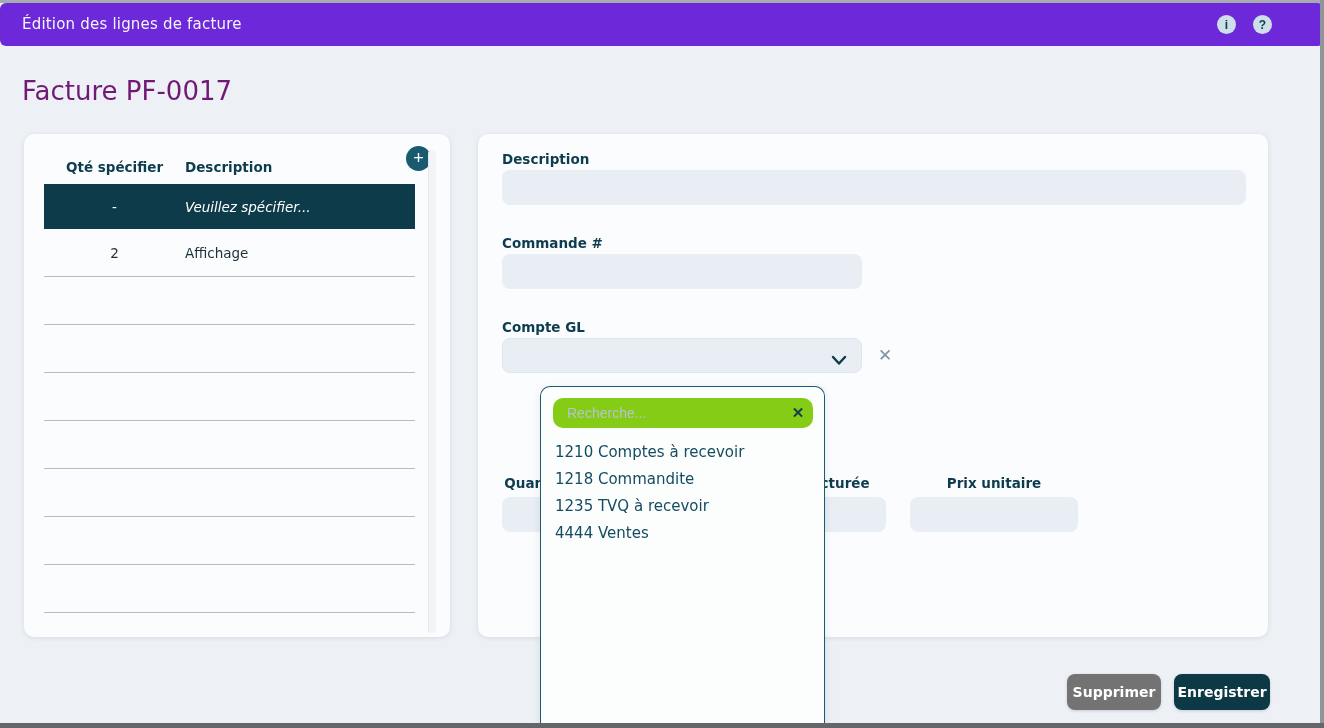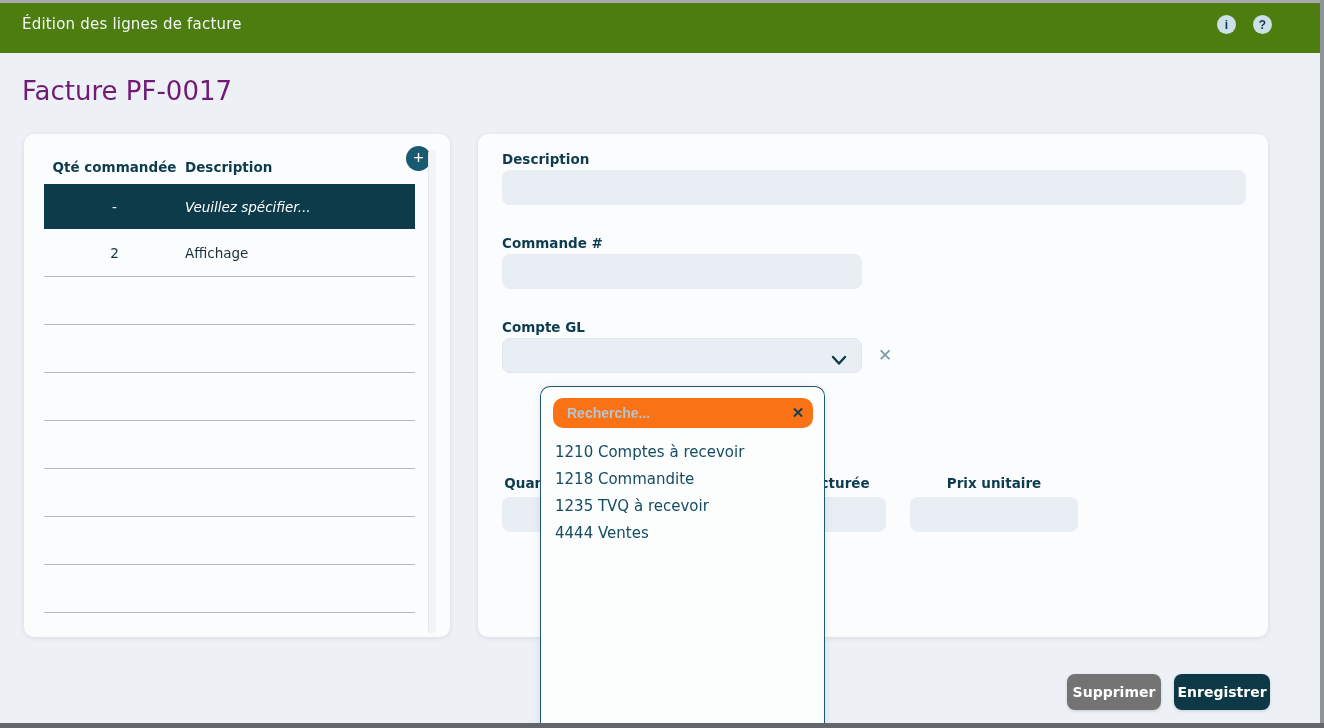"Édition des lignes de facture" .titlebar { background: #4d7c0f -> #6d28d9; border-radius: none -> 6px; height: 50px -> 43px }
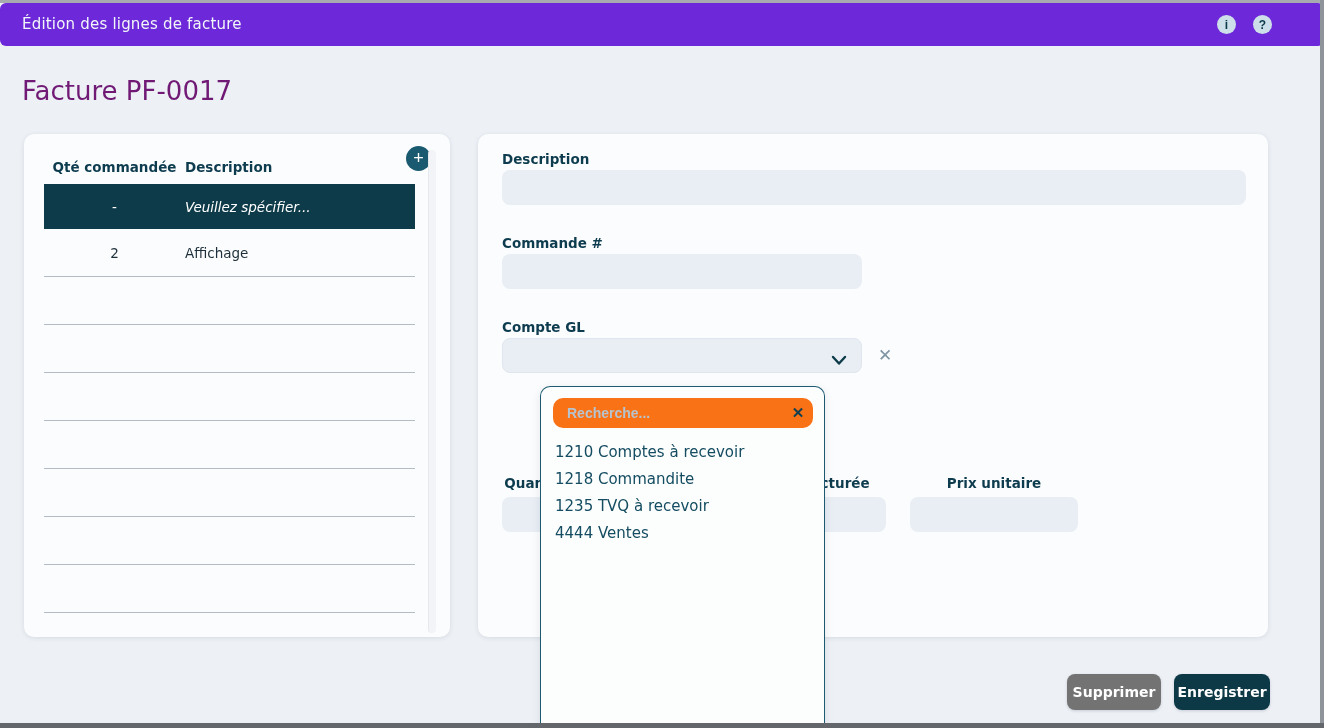"Qté commandée" div.col-qty { text: commandée -> spécifier }
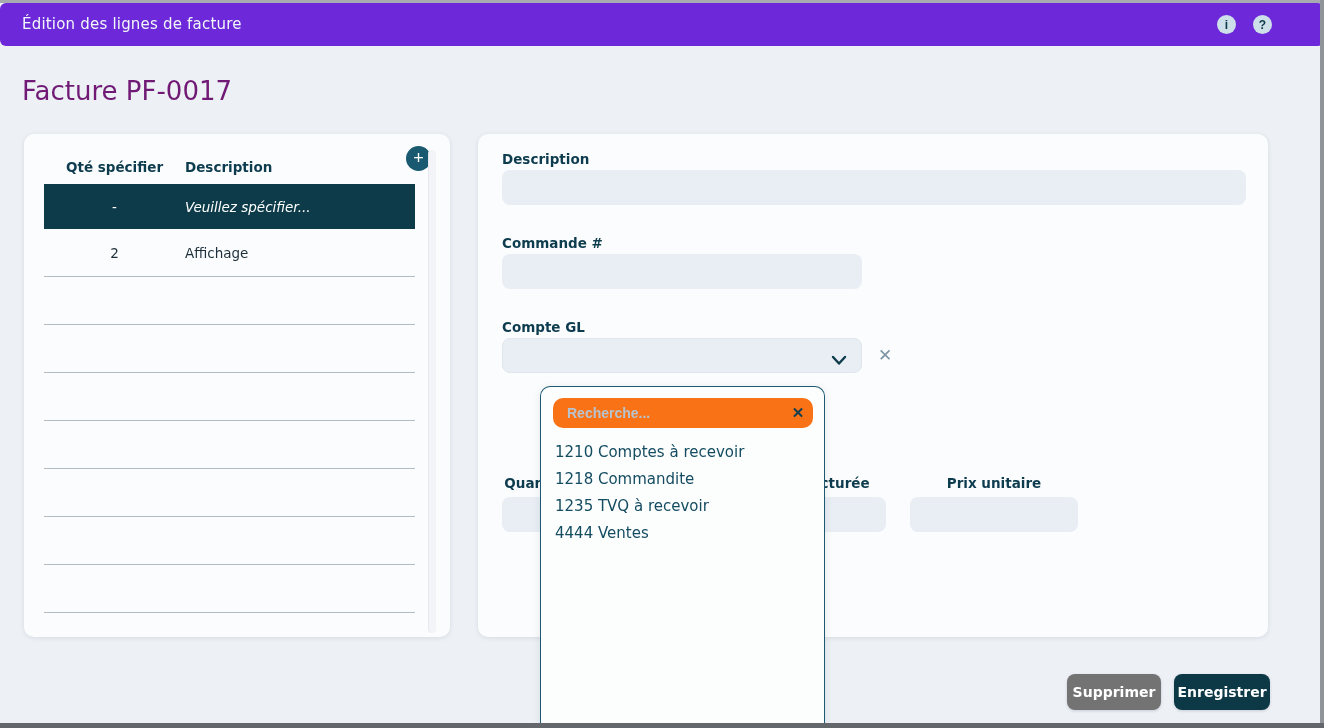"Recherche..." .dd-search { background: #f97316 -> #84cc16; font-weight: bold -> none }
